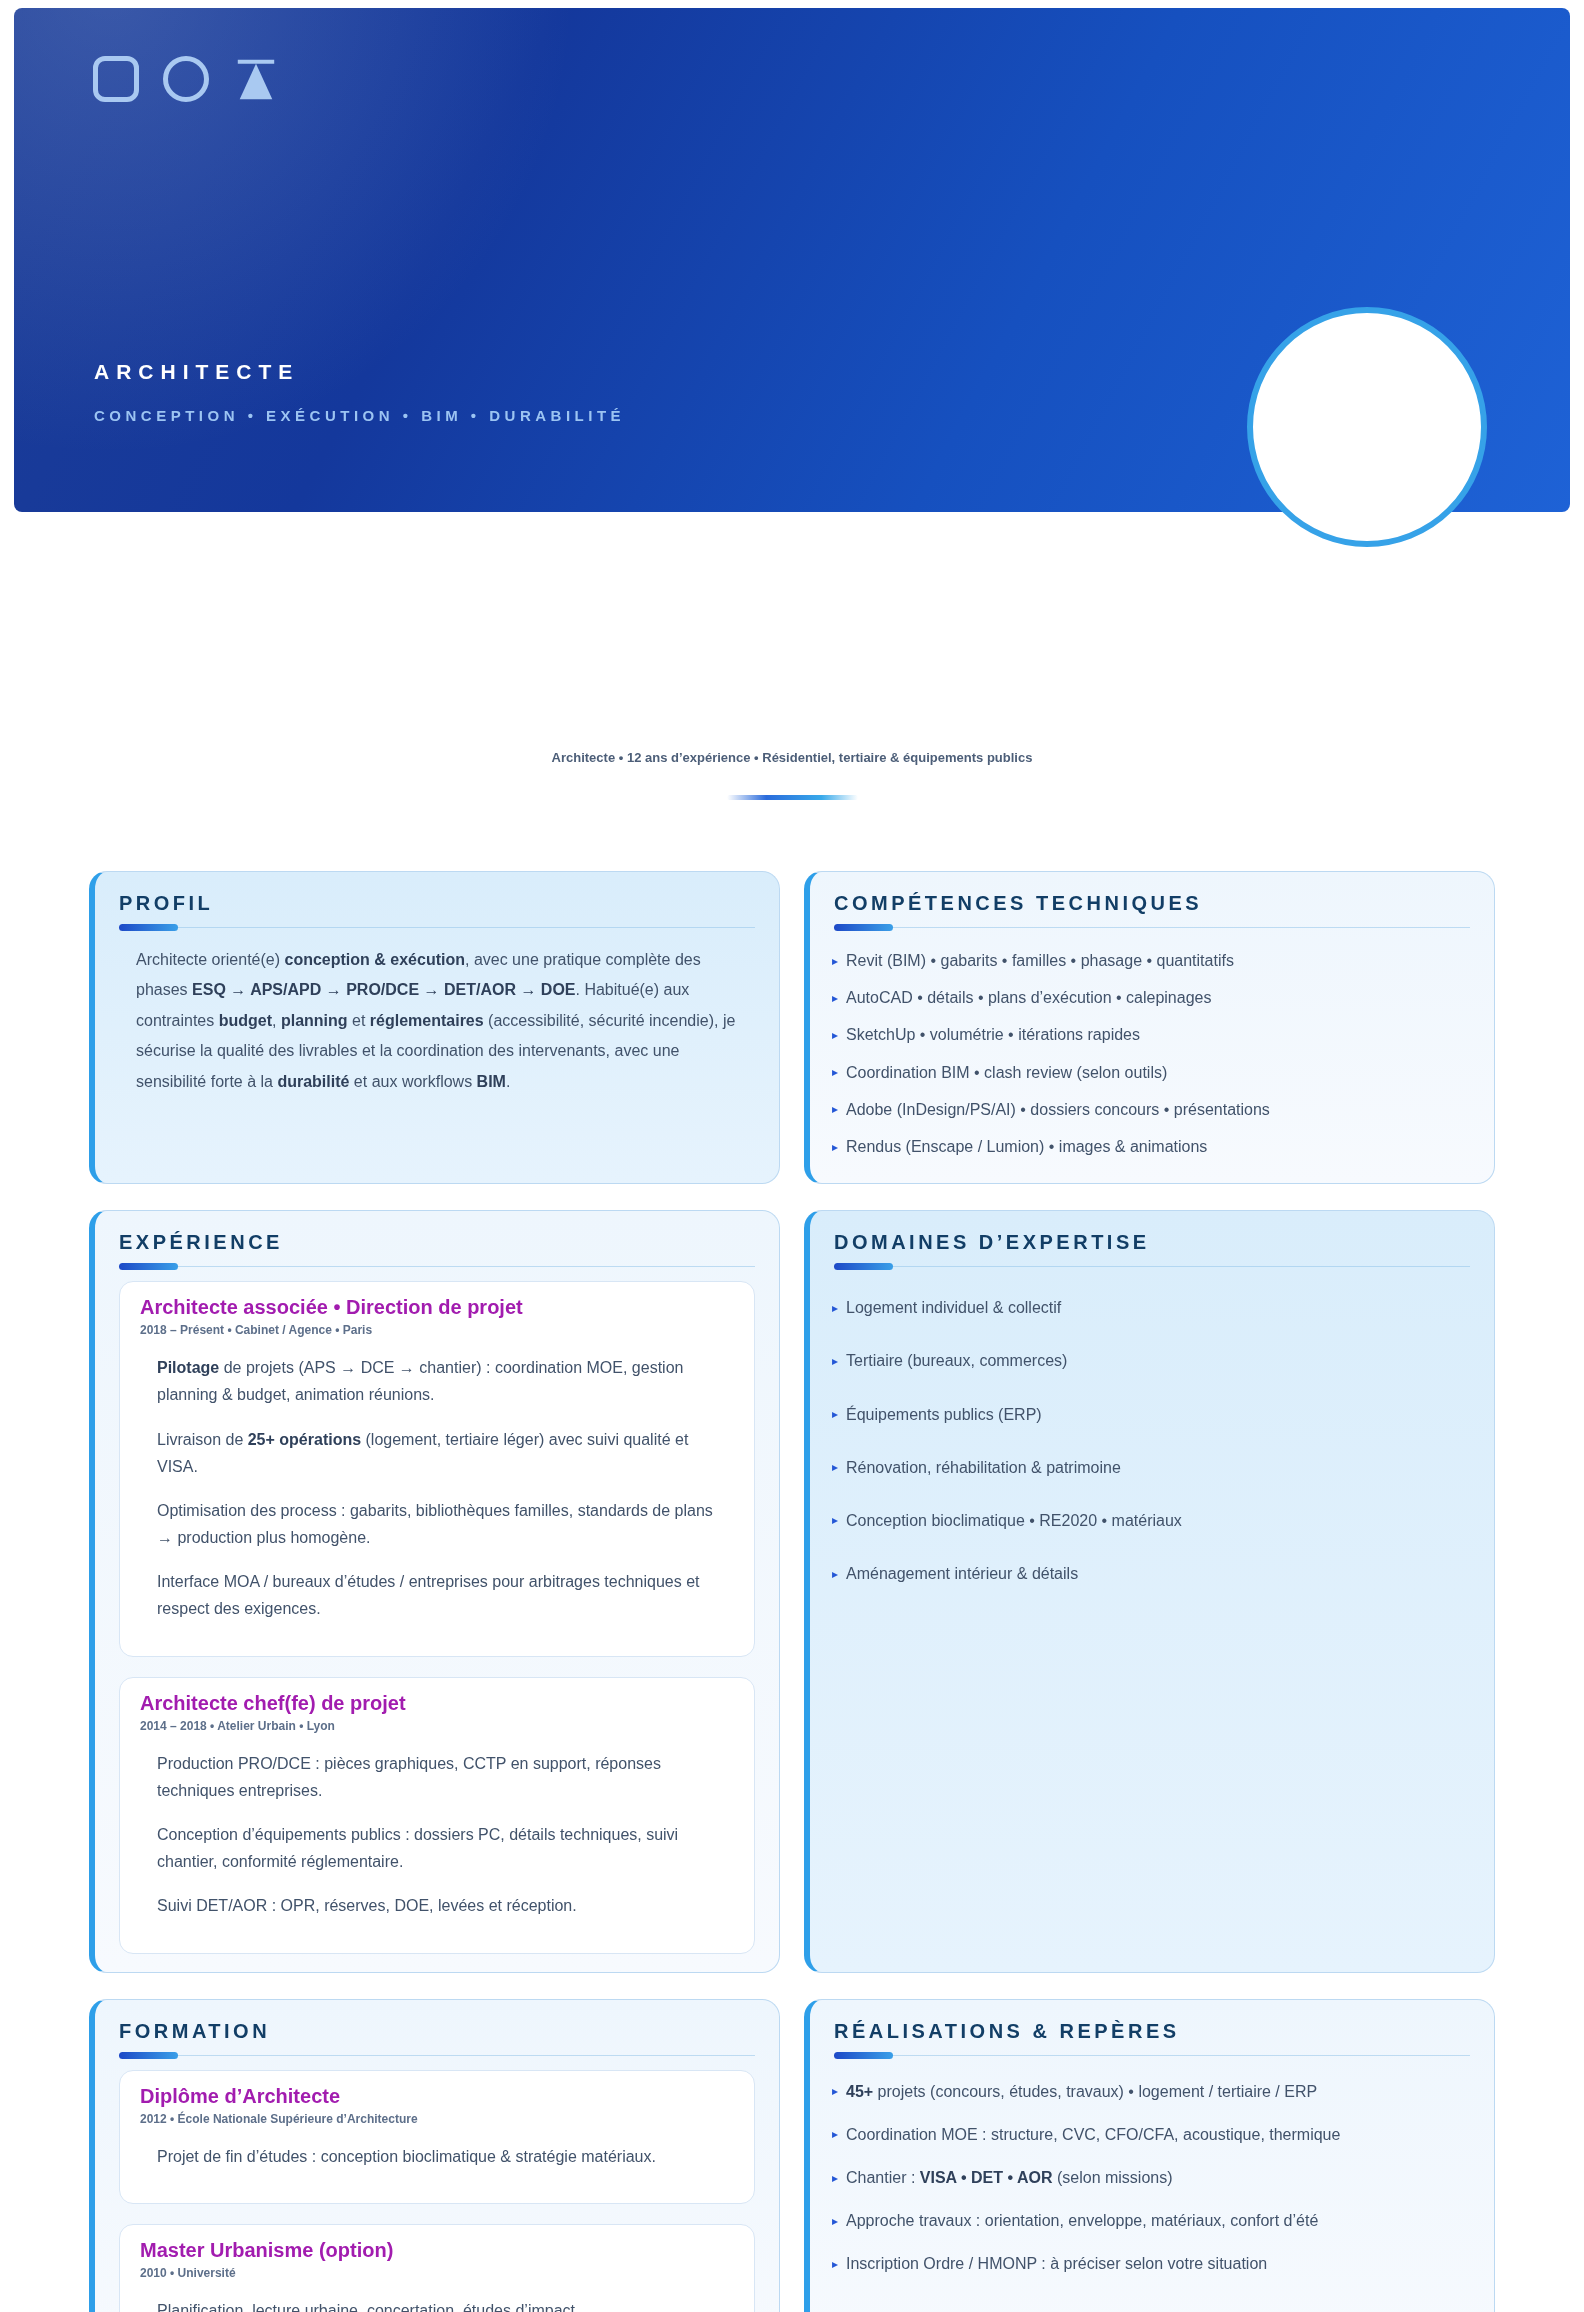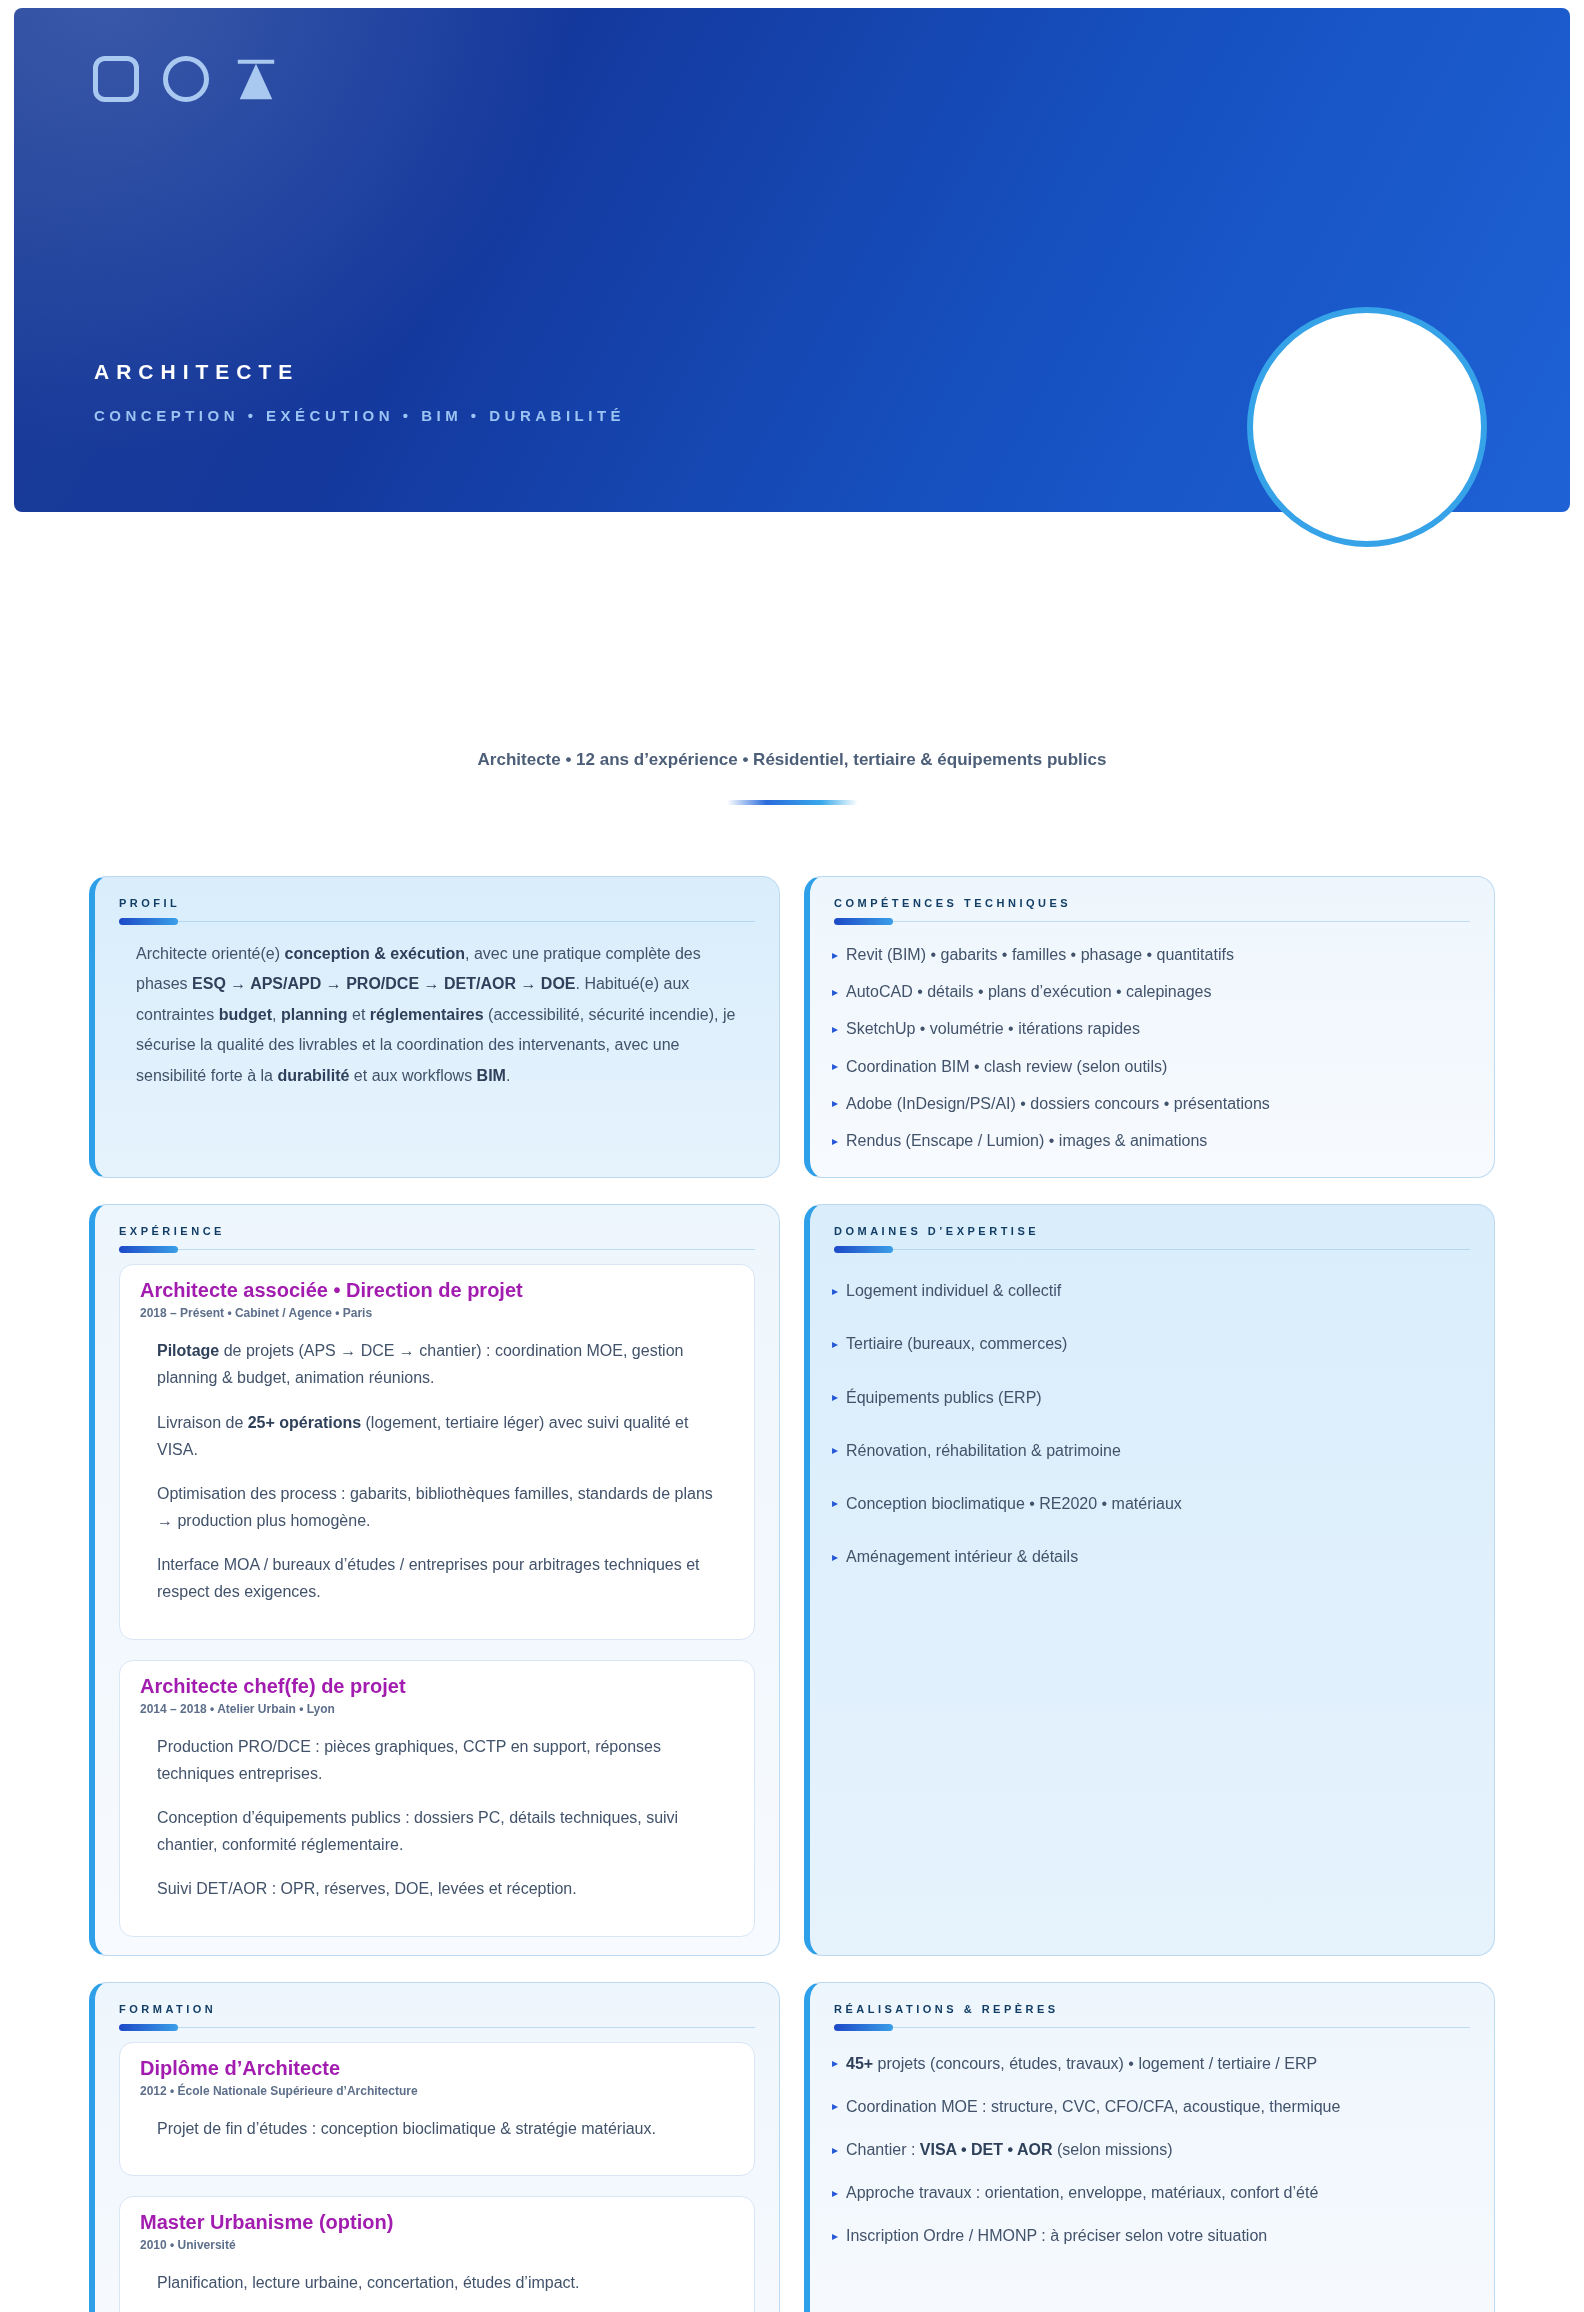"Architecte • 12 ans d’expérience" .subtitle { font-size: 17px -> 13px }
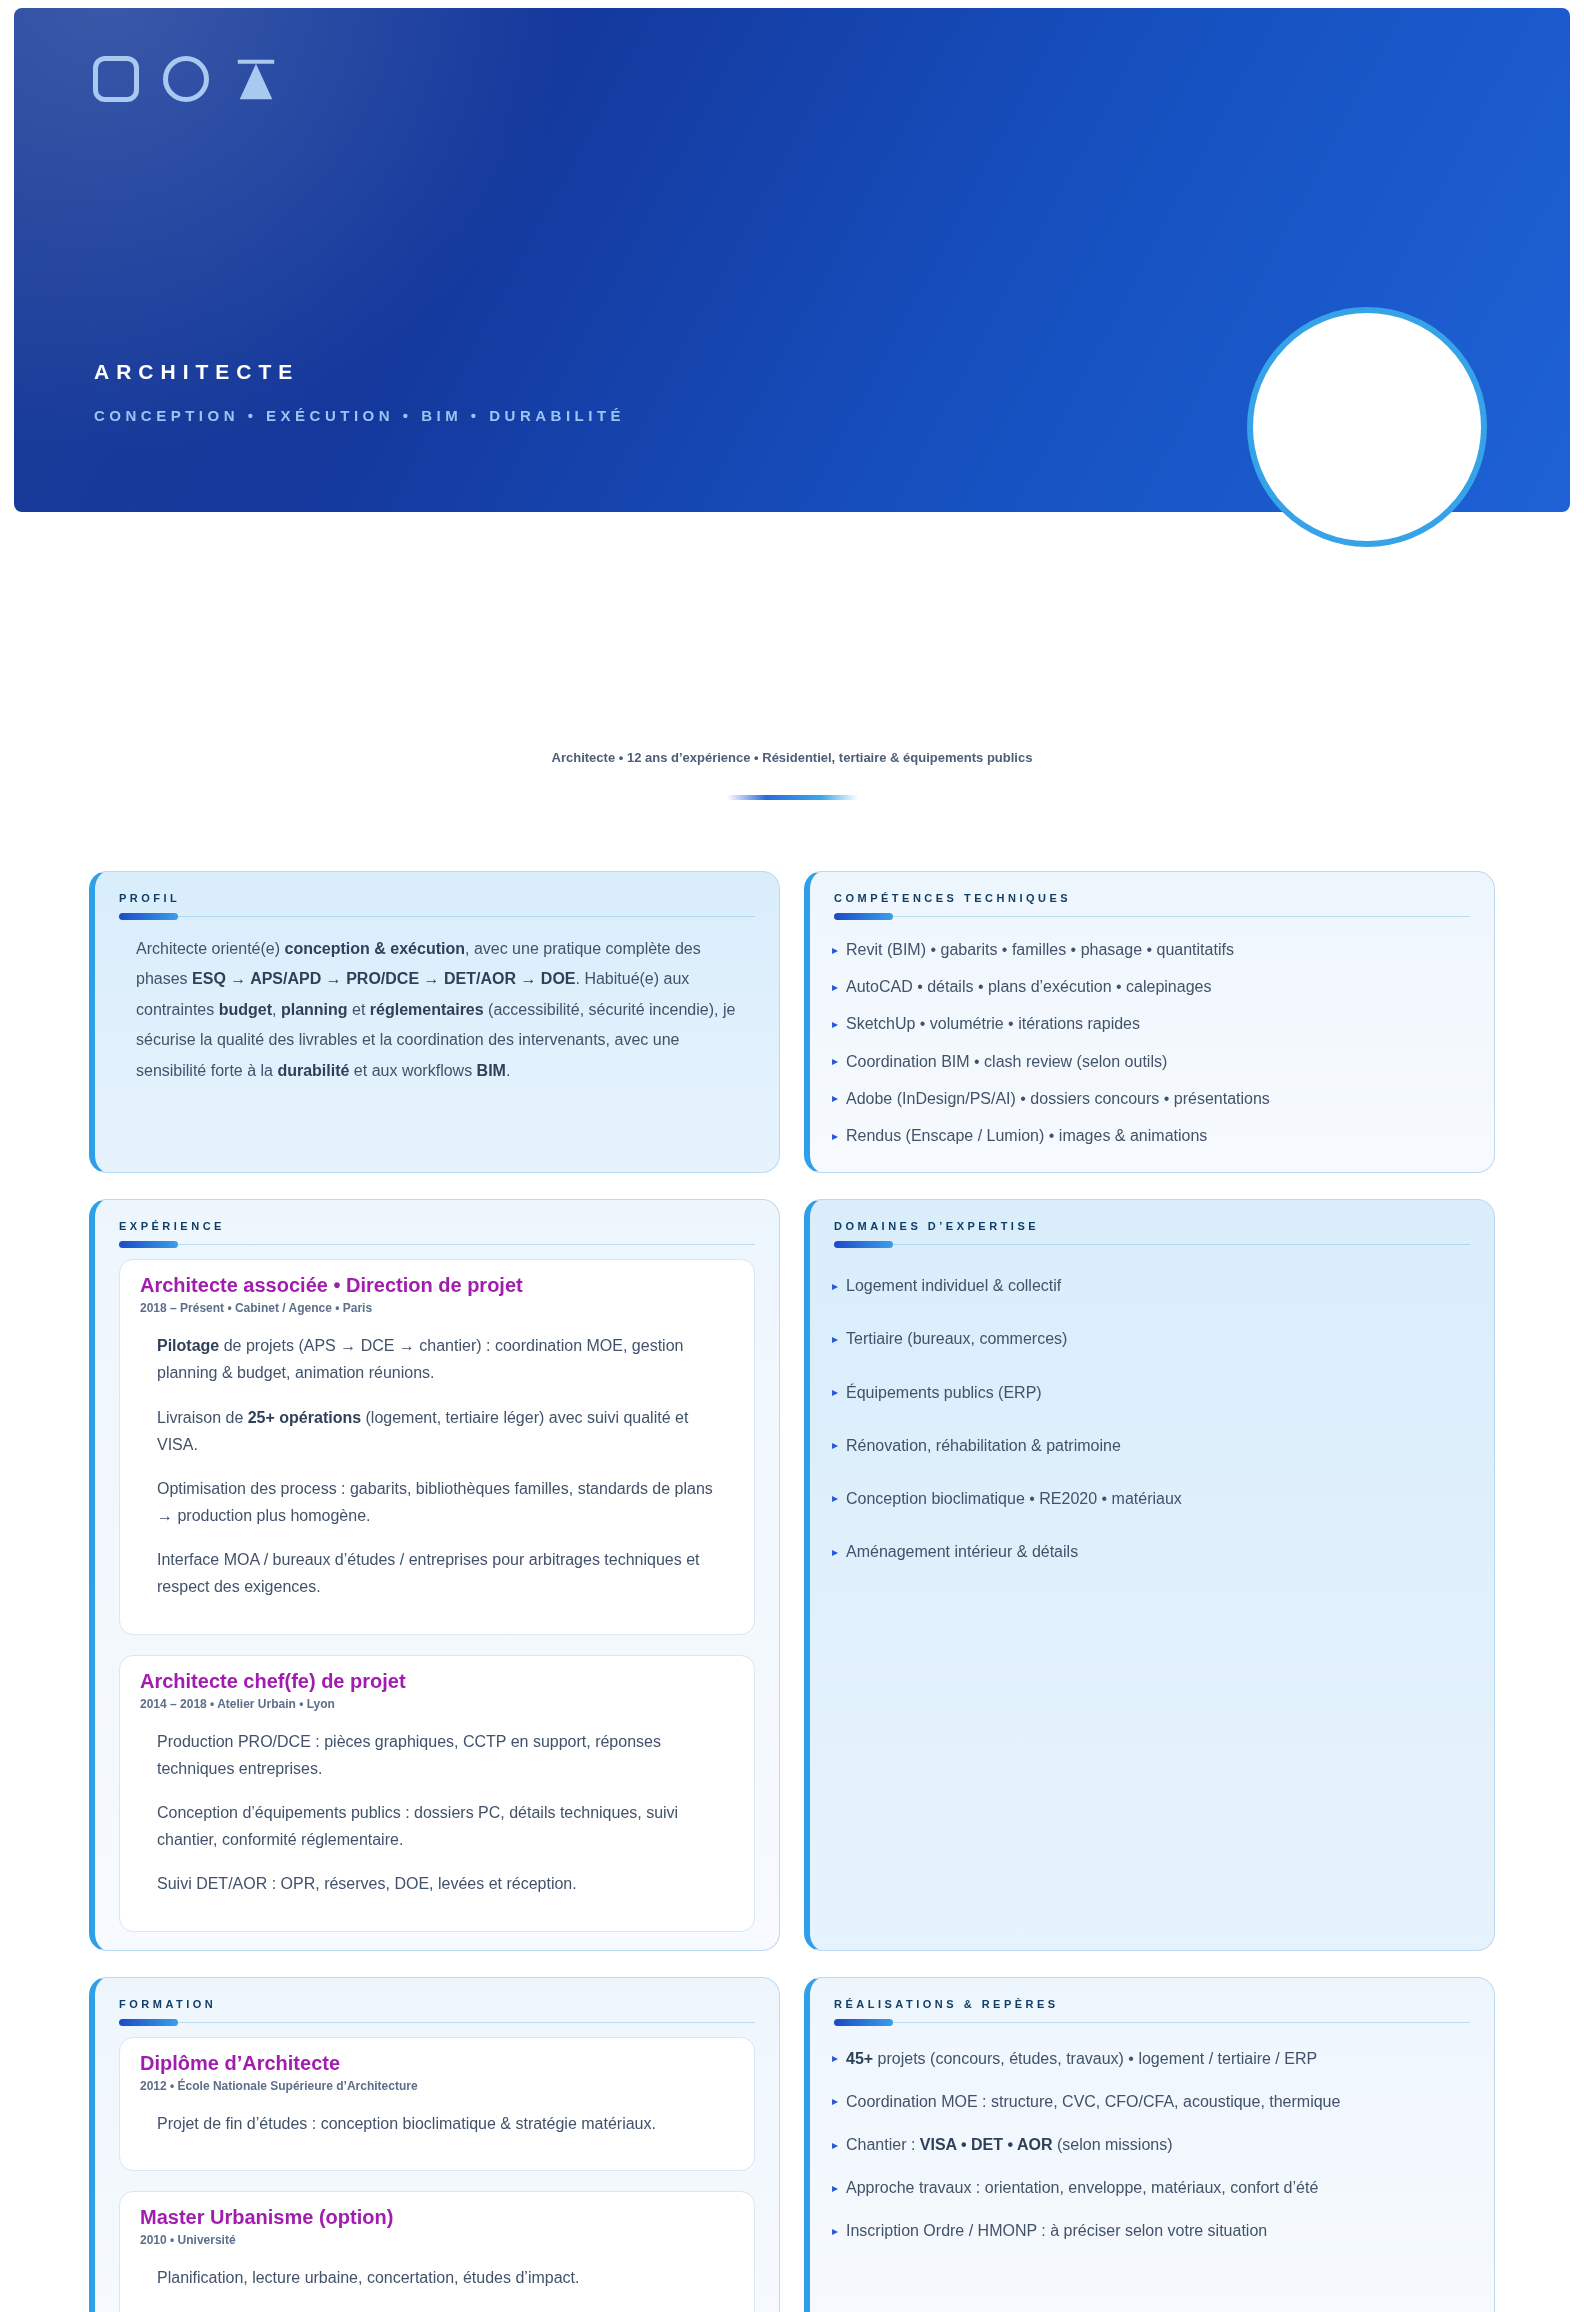"PROFIL" .sec-title { font-size: 11px -> 20px }
